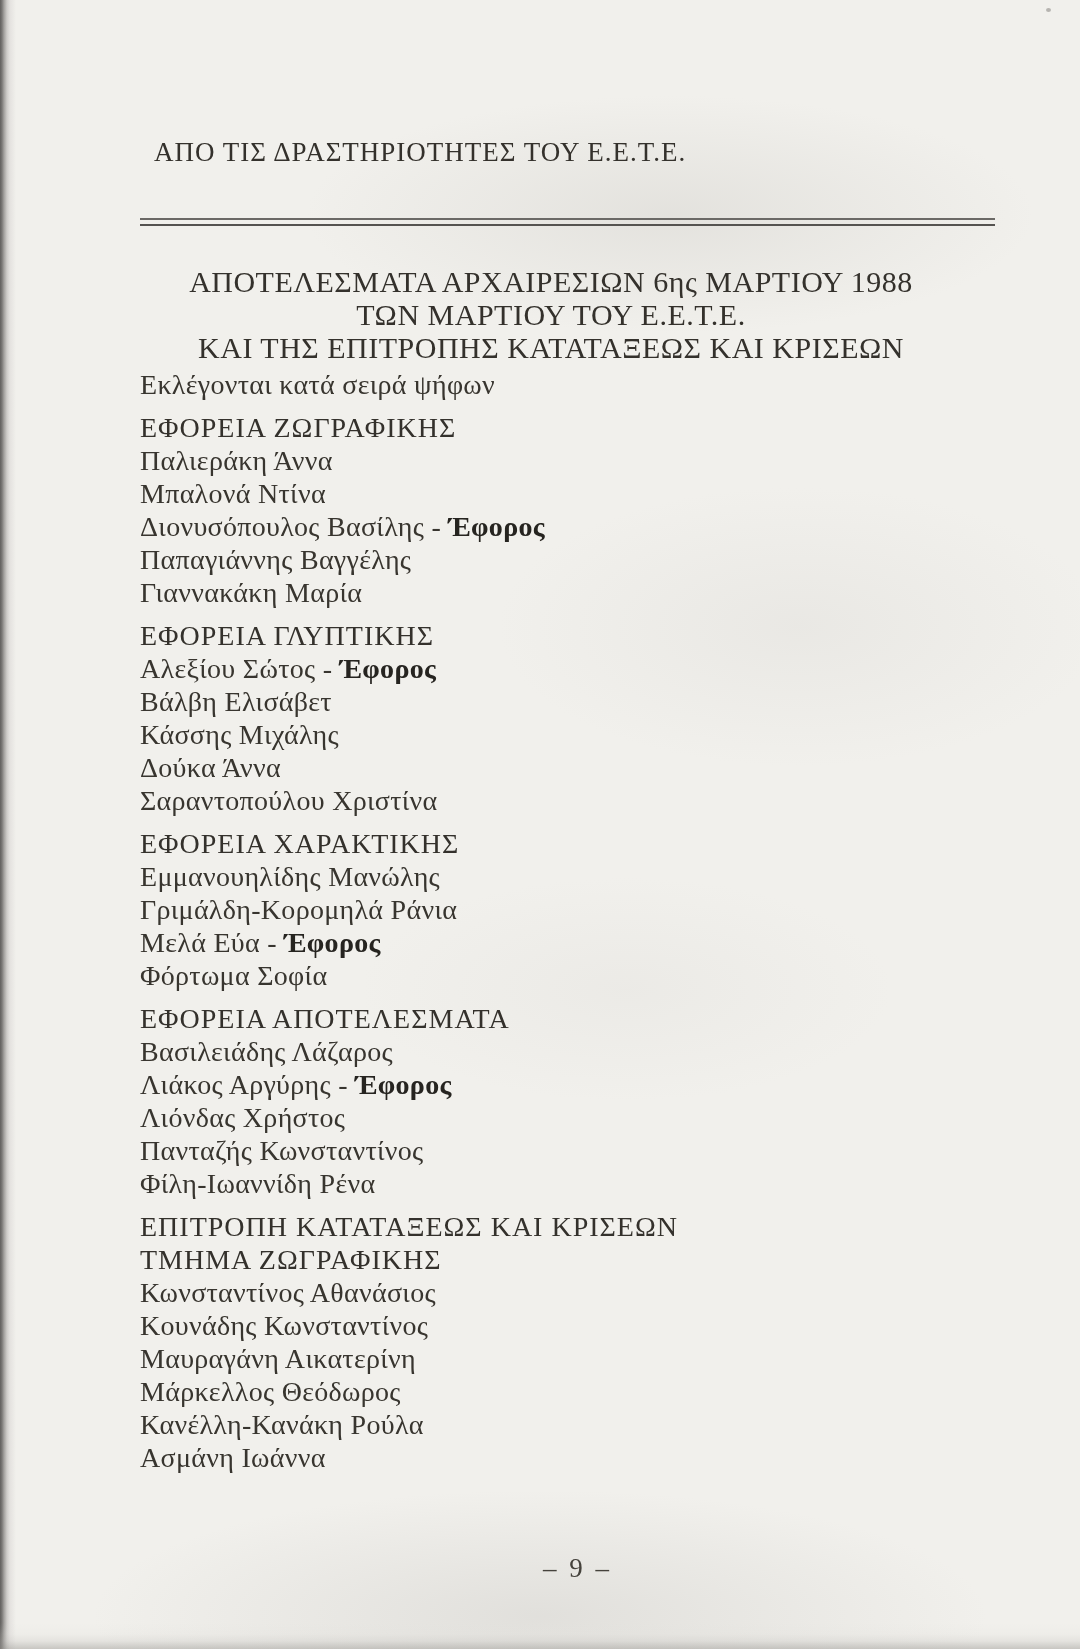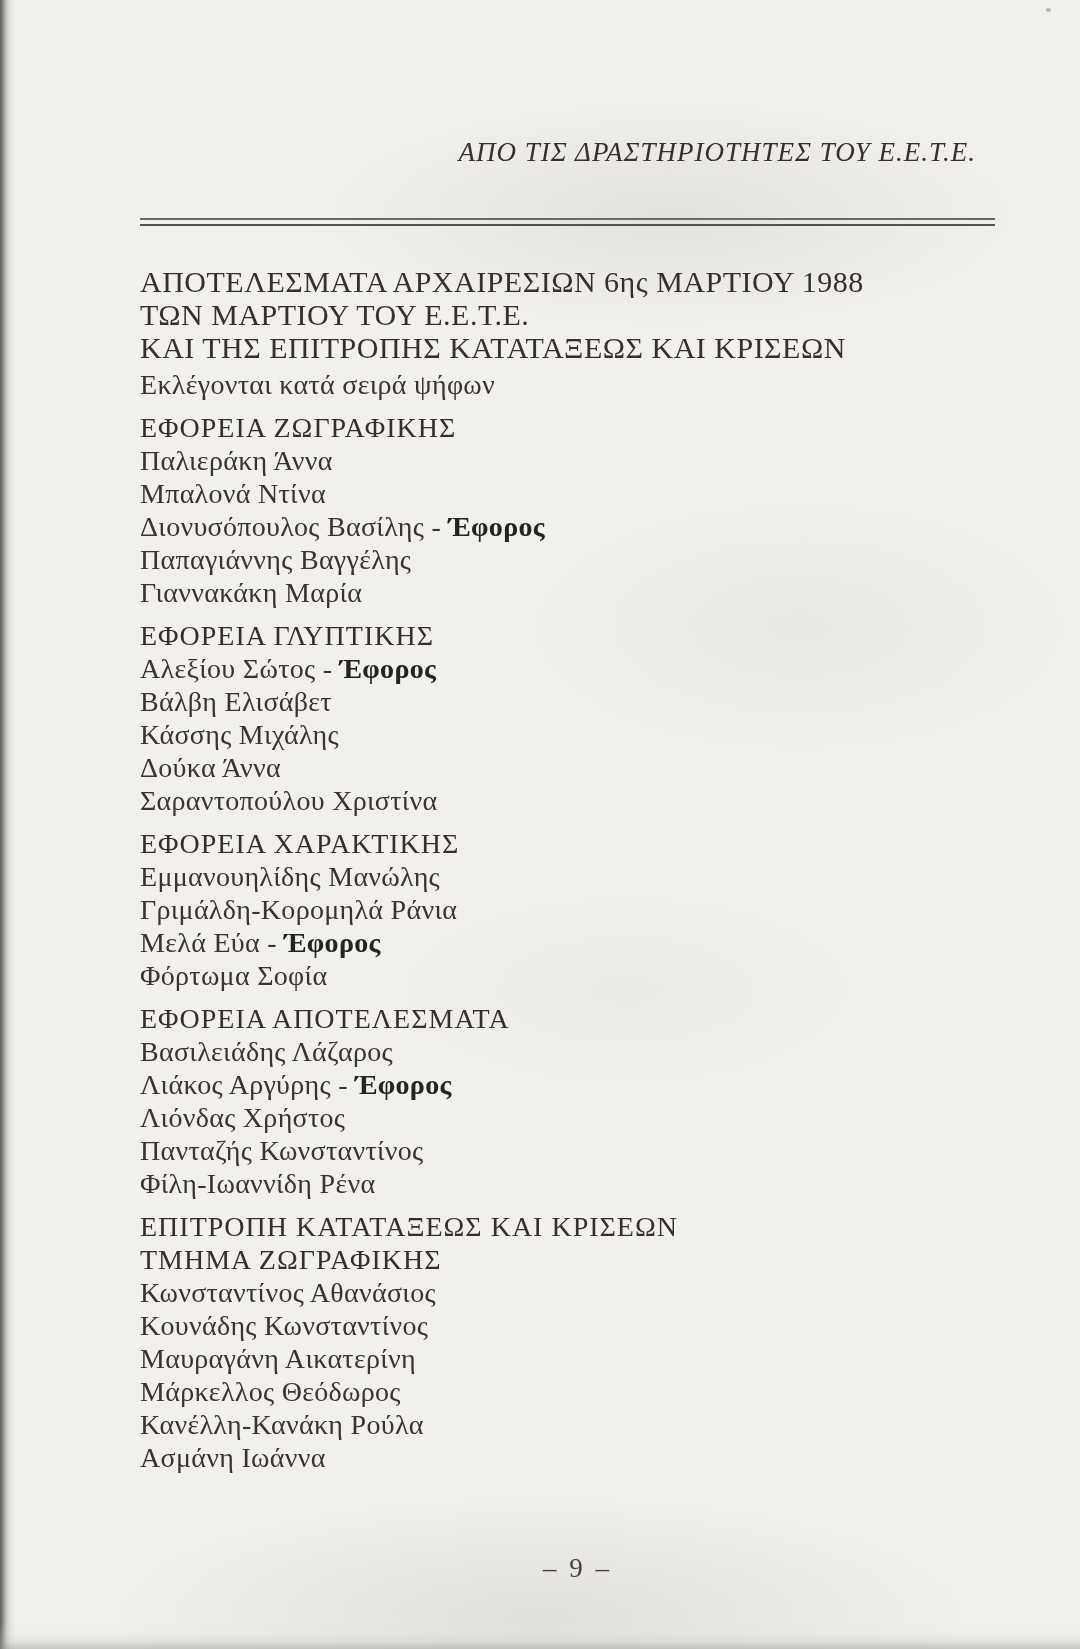"ΑΠΟ ΤΙΣ ΔΡΑΣΤΗΡΙΟΤΗΤΕΣ ΤΟΥ Ε.Ε.Τ.Ε." .doc-title { font-style: italic -> none; text-align: right -> left }
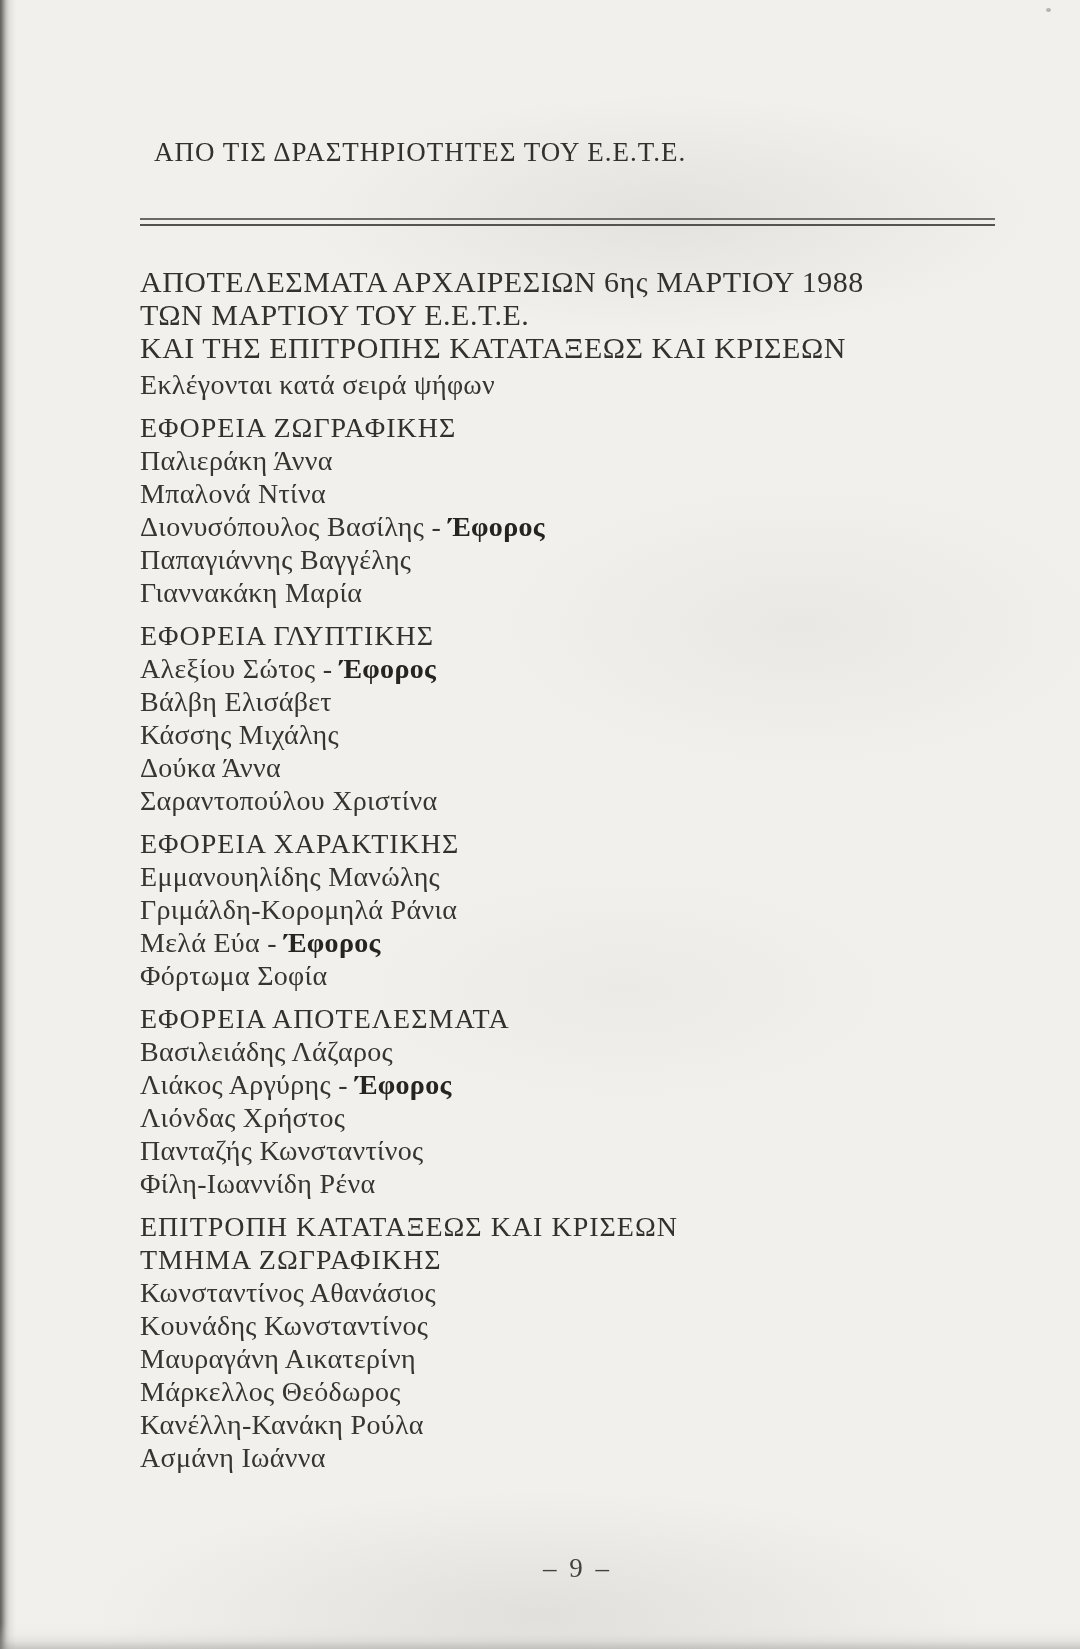"ΑΠΟΤΕΛΕΣΜΑΤΑ ΑΡΧΑΙΡΕΣΙΩΝ 6ης ΜΑΡΤΙΟΥ" .heading { text-align: left -> center }
